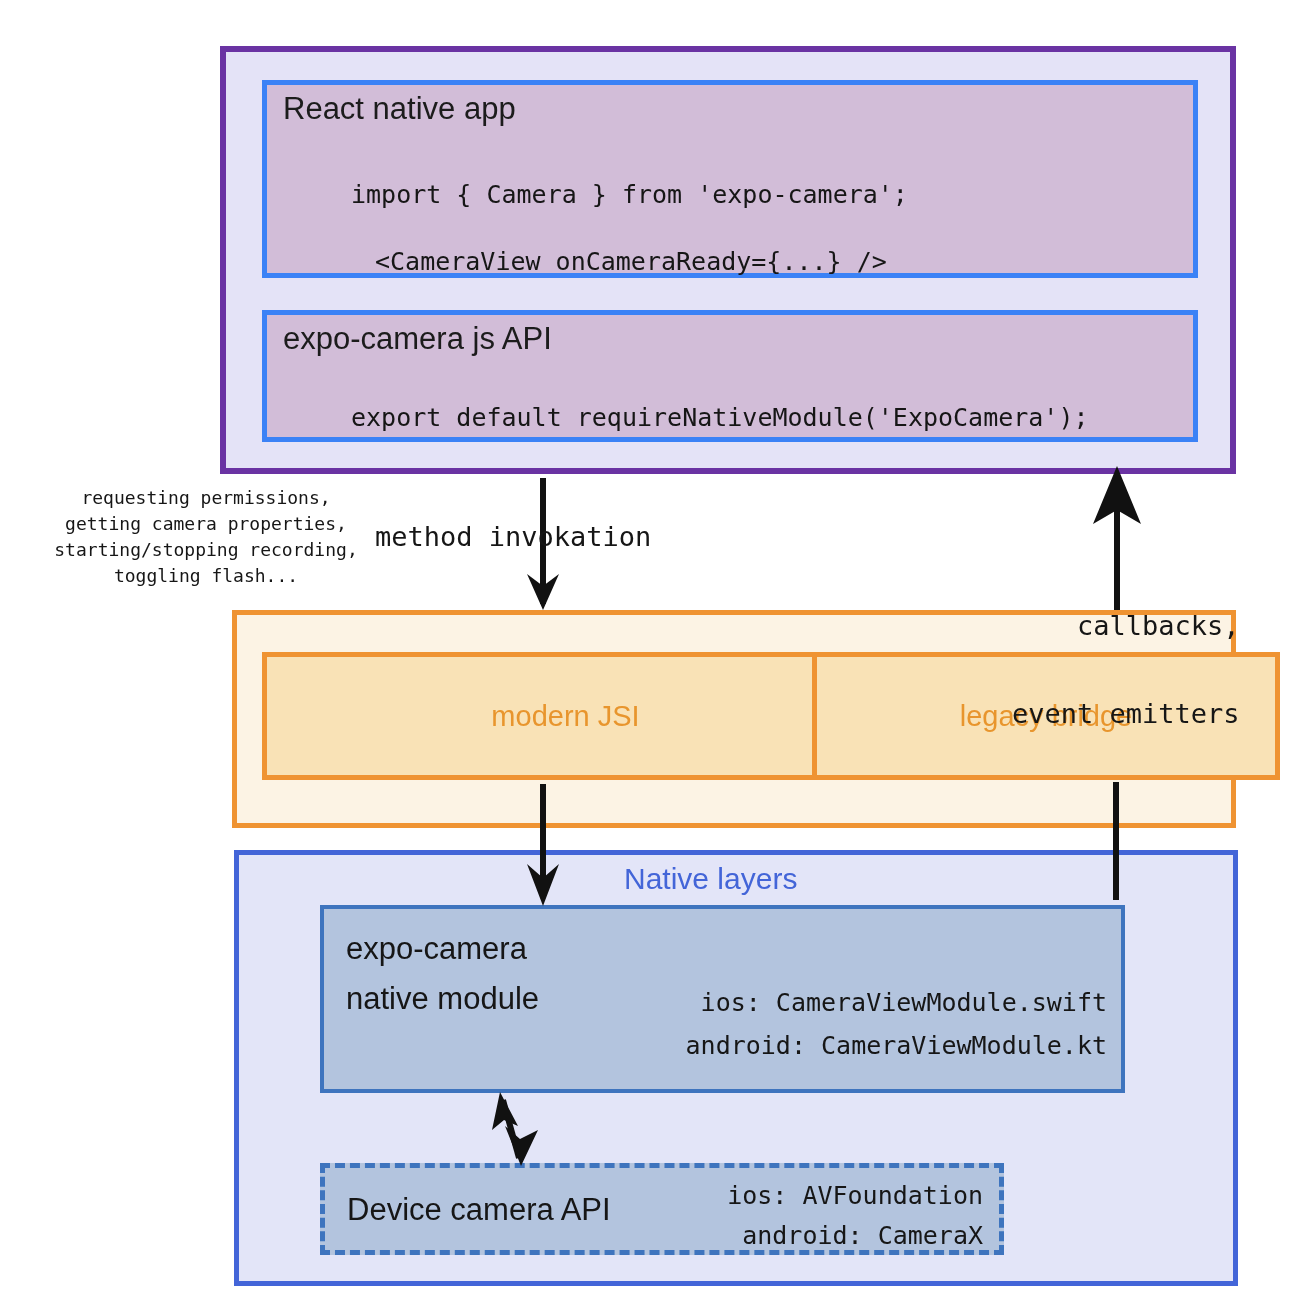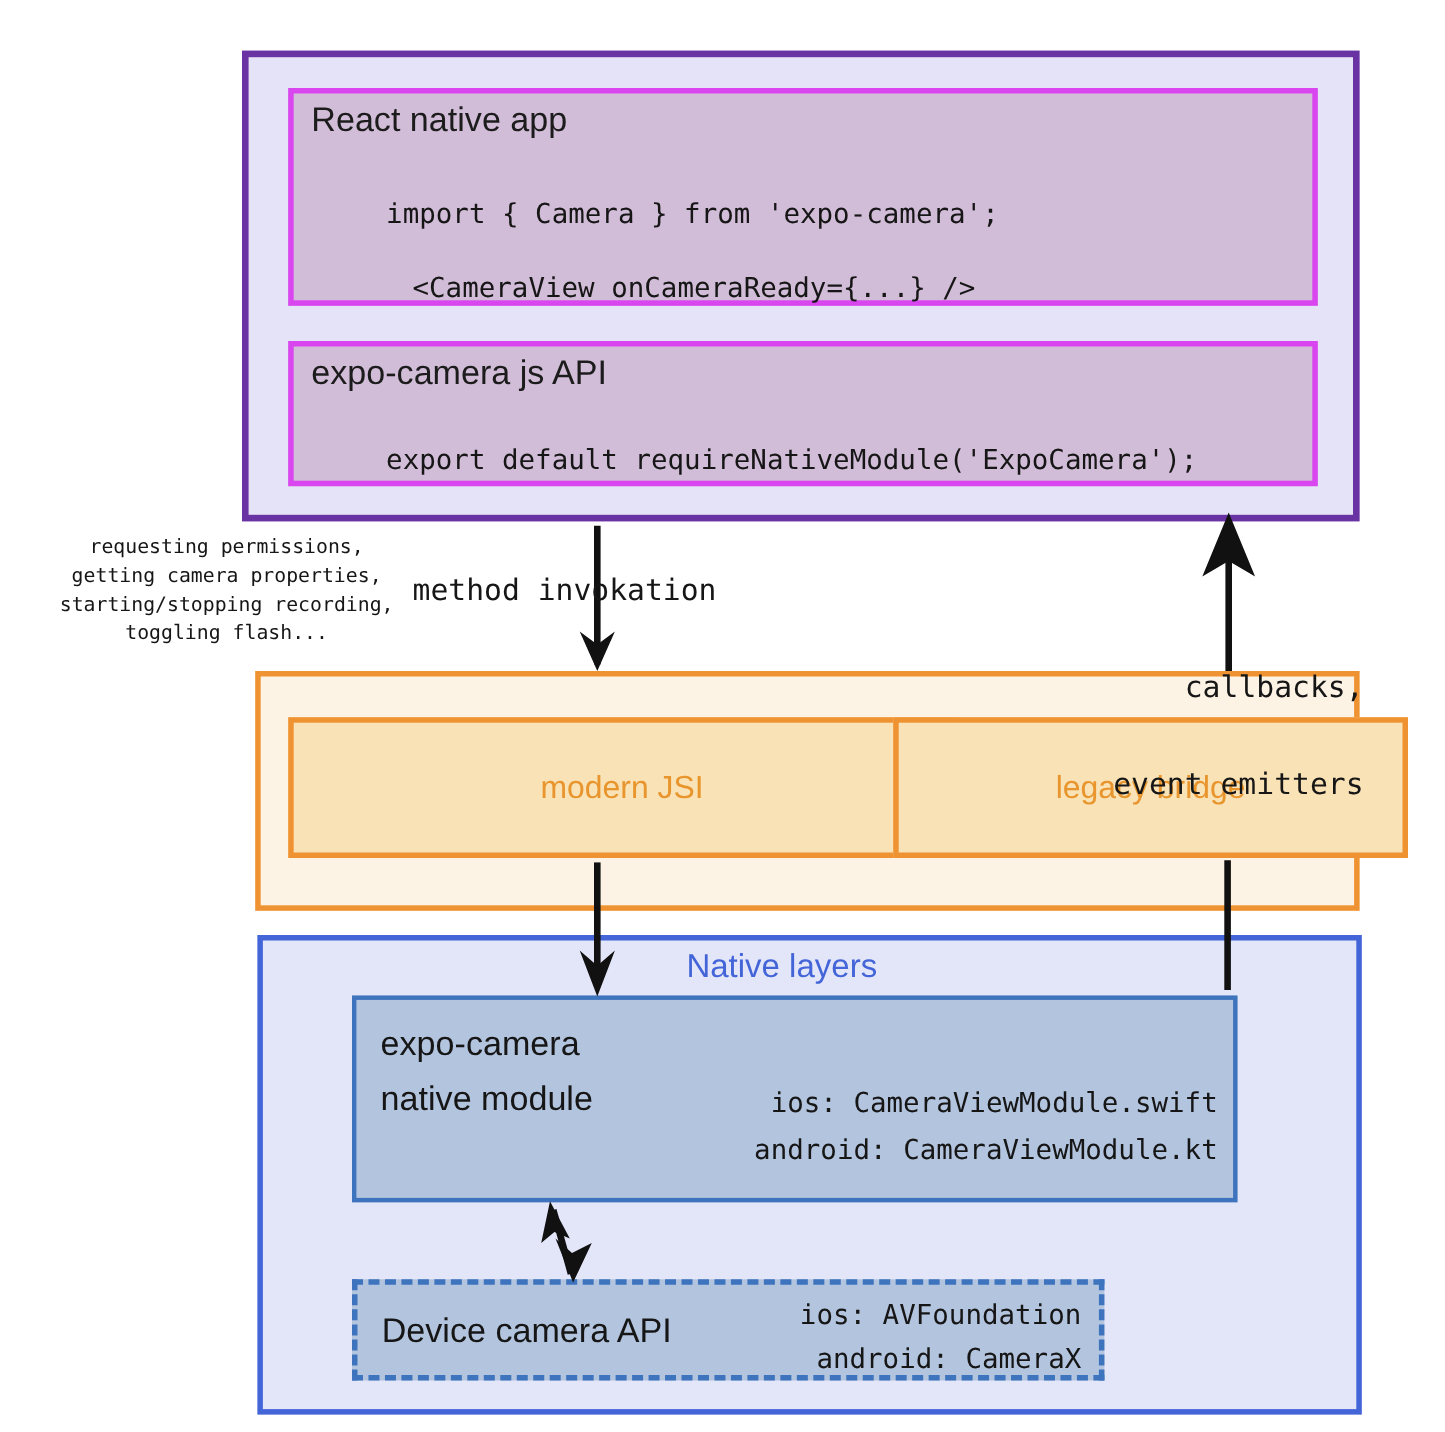"React native app" .purple-card { border: 5px solid #d946ef -> 5px solid #3b82f6 }
